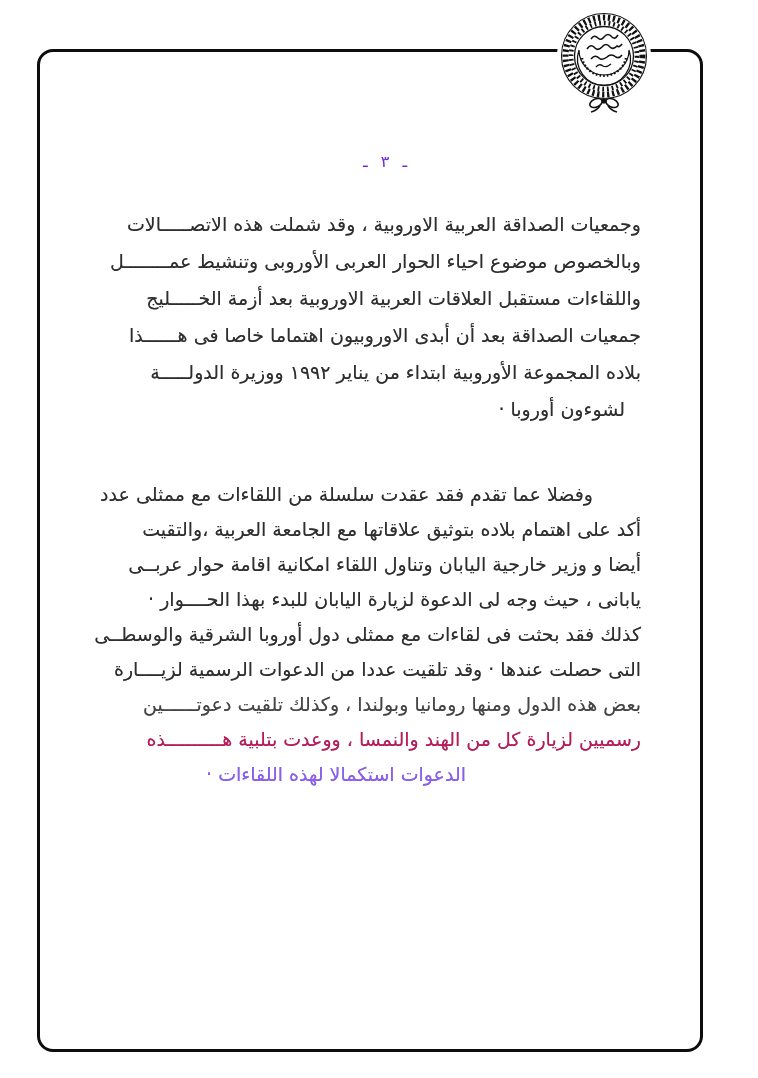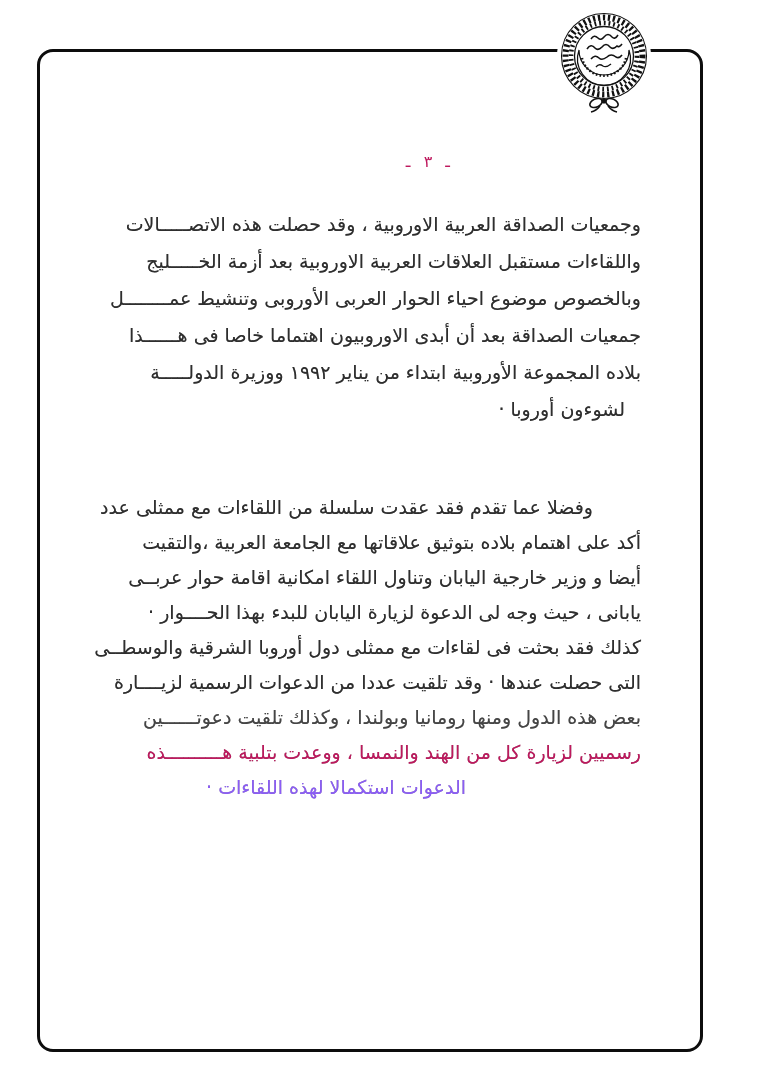"ـ ٣ ـ" .page-number { color: #be185d -> #6d28d9; text-align: right -> center }
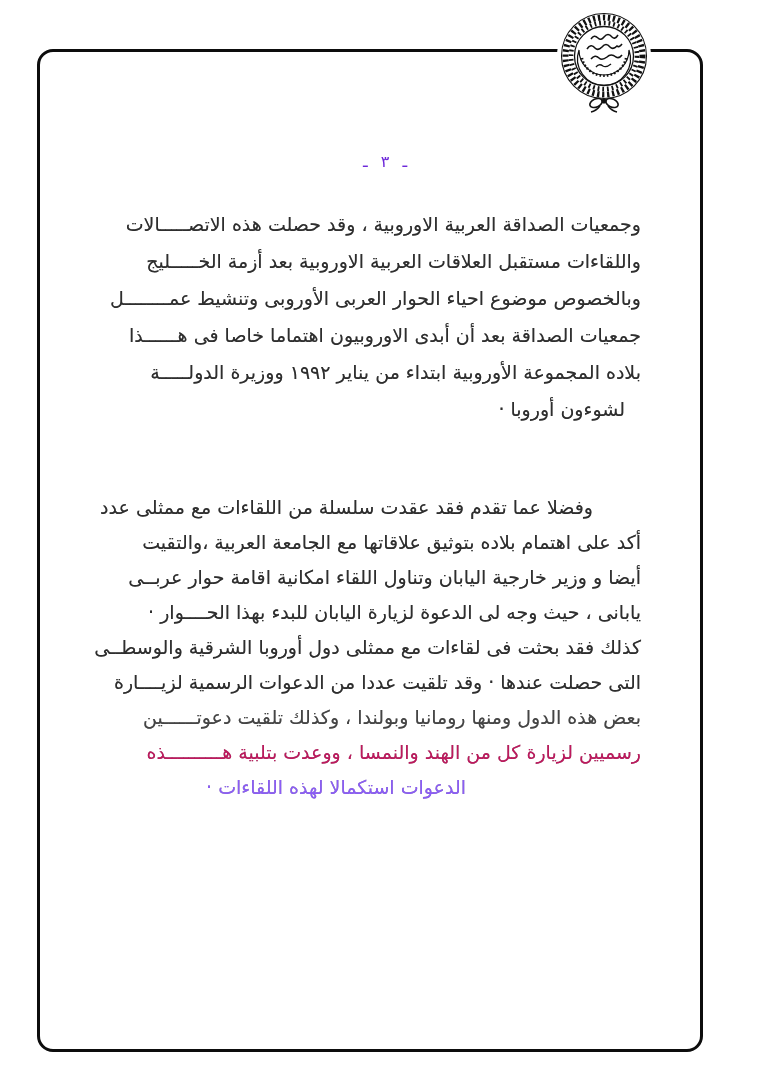"وجمعيات الصداقة العربية الاوروبية ،" div.line { text: حصلت -> شملت }
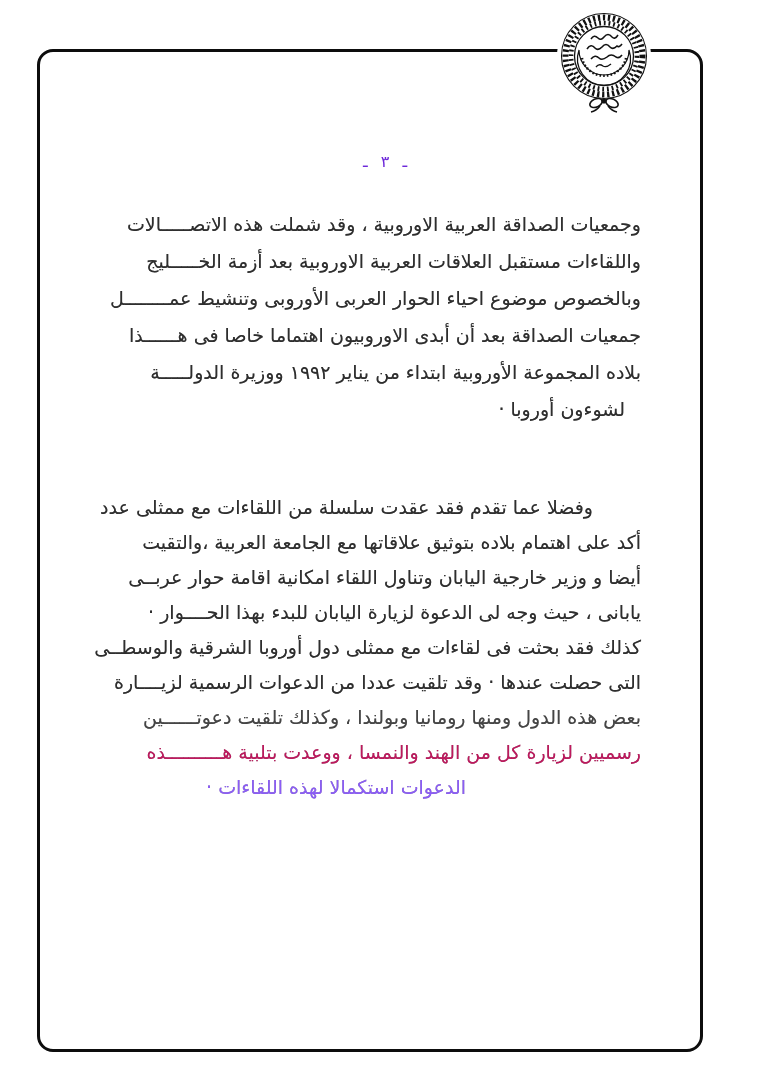"واللقاءات مستقبل العلاقات العربية" div.line { order: before "وبالخصوص موضوع احياء الحوار العربى" -> after "وبالخصوص موضوع احياء الحوار العربى" }
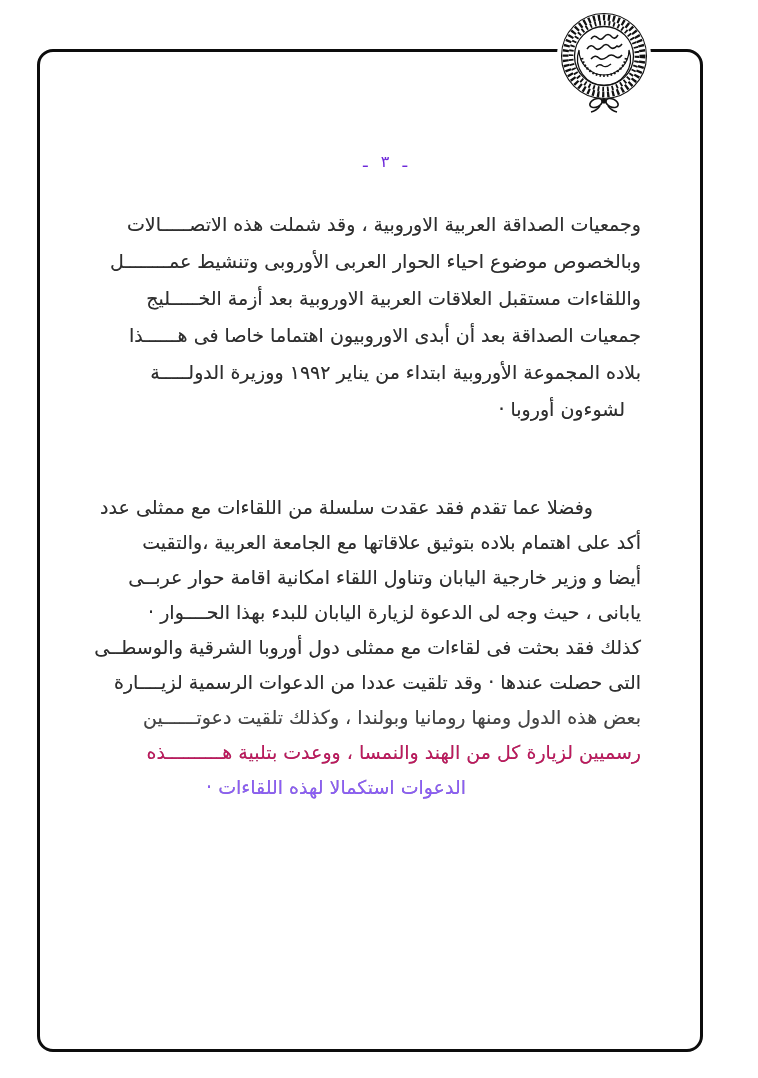"وفضلا عما تقدم فقد عقدت" .para2 { top: 490px -> 477px }
